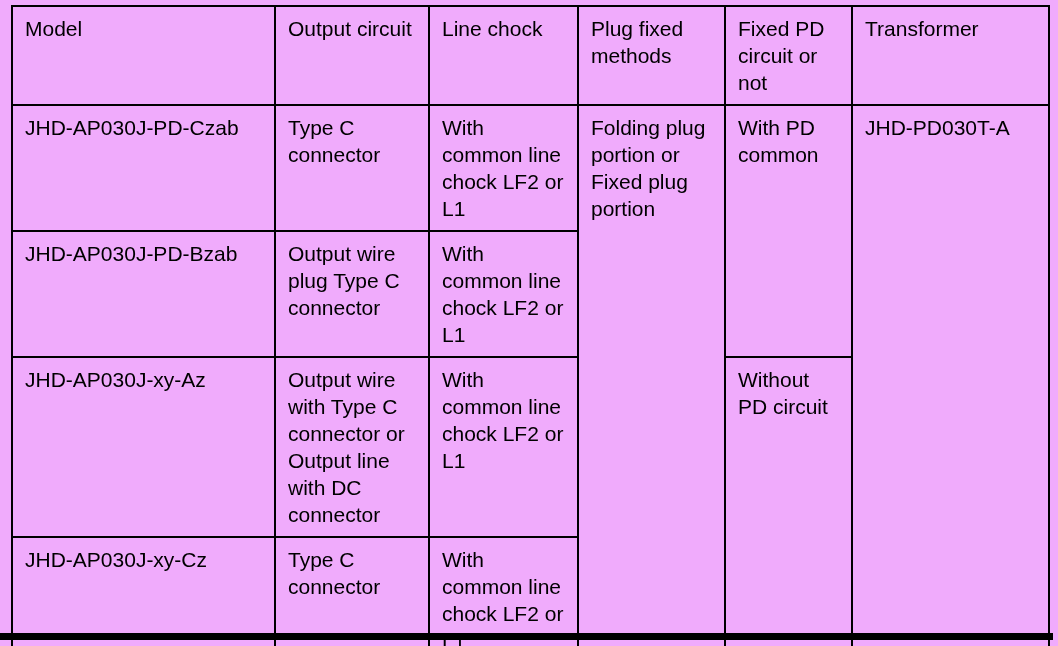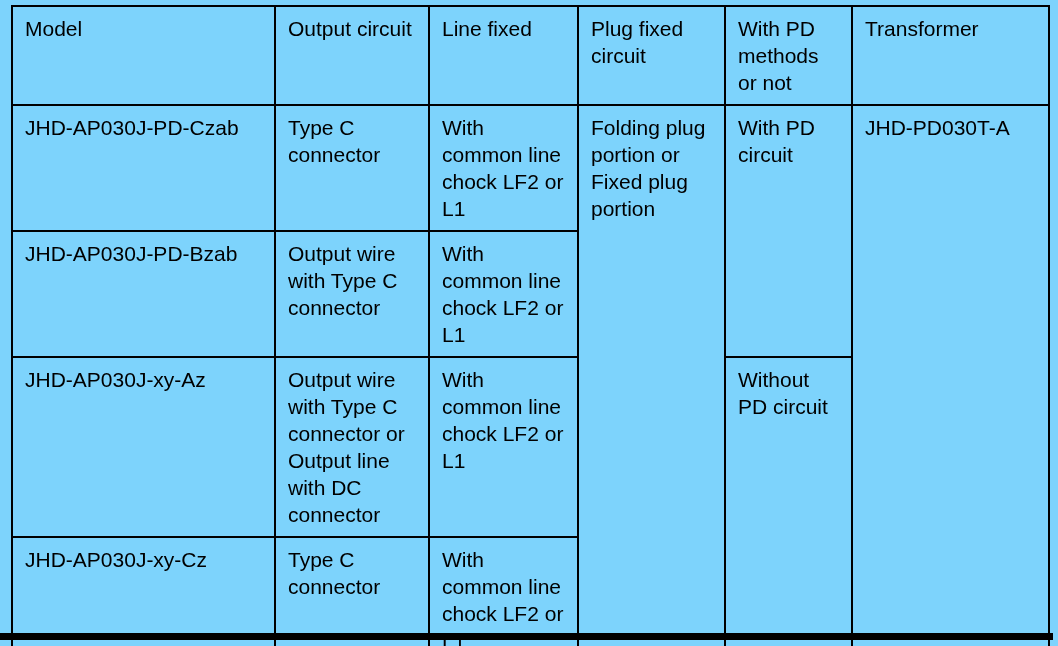"Model" .page { background: #7dd3fc -> #f0abfc }
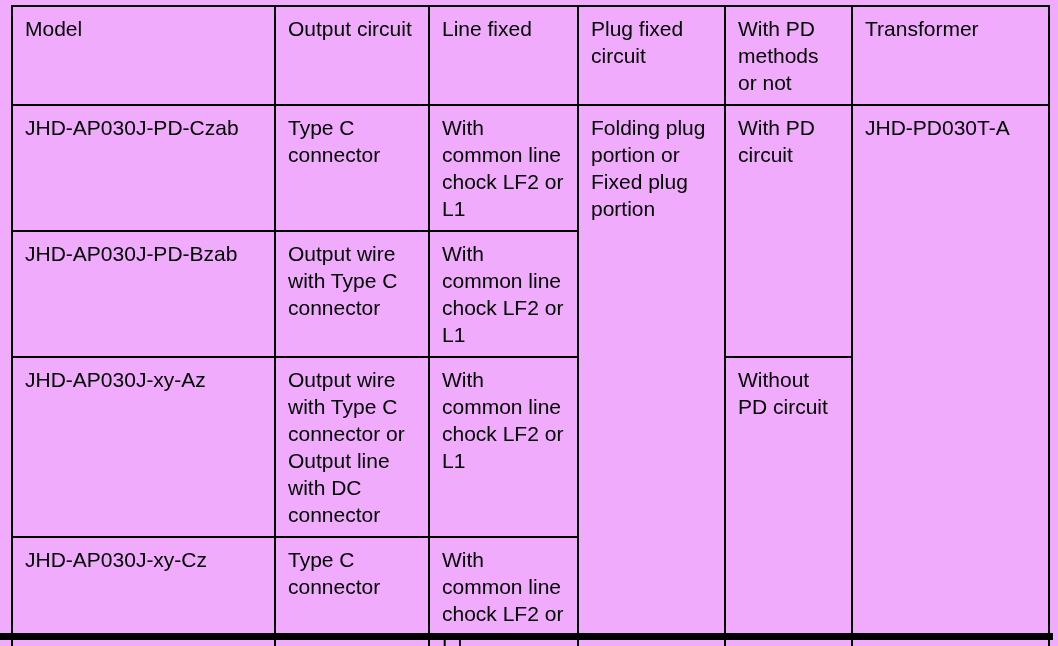"Line fixed" th { text: fixed -> chock }
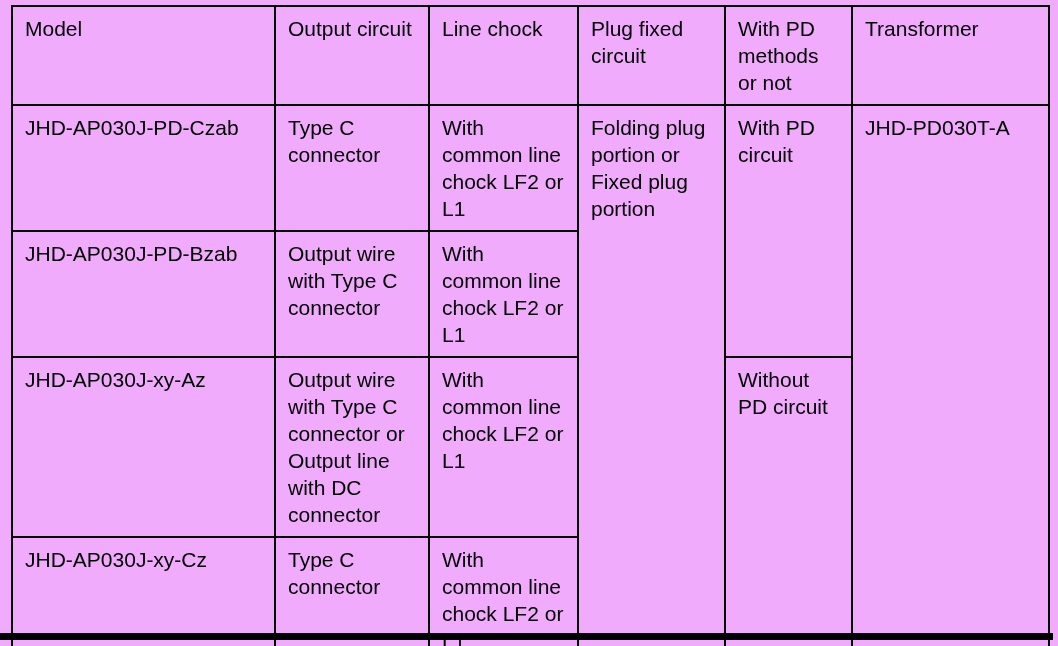"Plug fixed circuit" th { text: circuit -> methods }
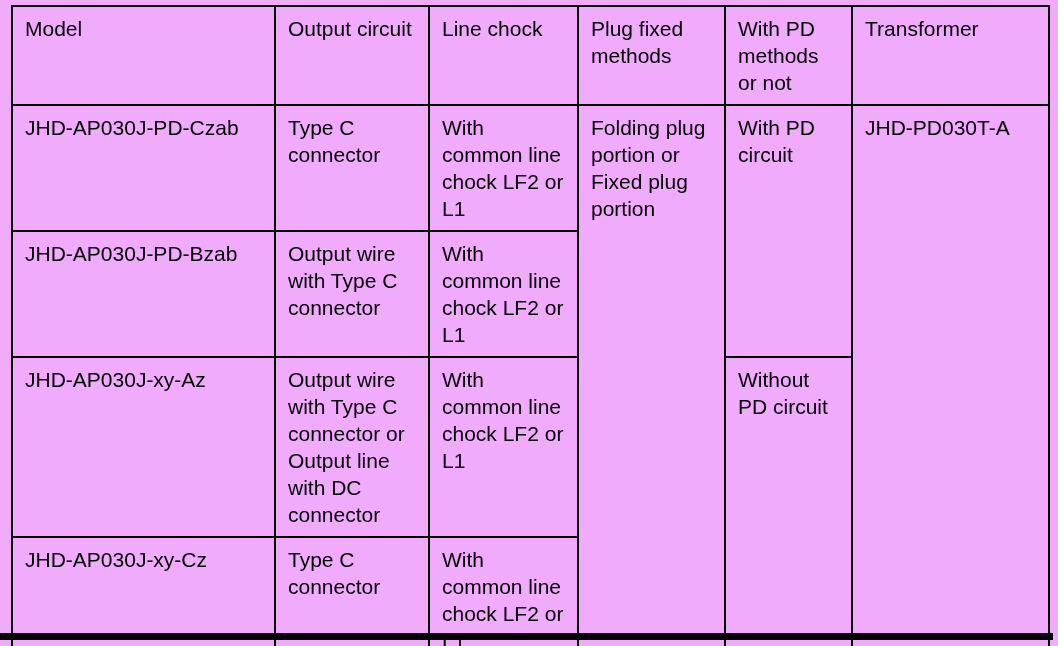"With PD methods or not" th { text: With PD methods -> Fixed PD circuit }
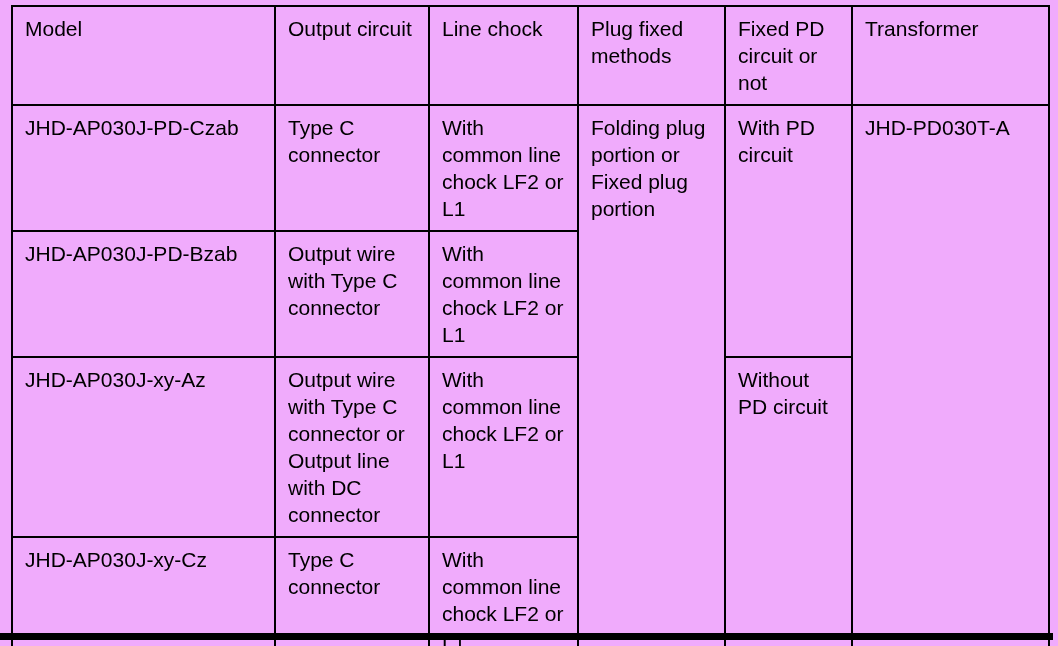"With PD circuit" td { text: circuit -> common }
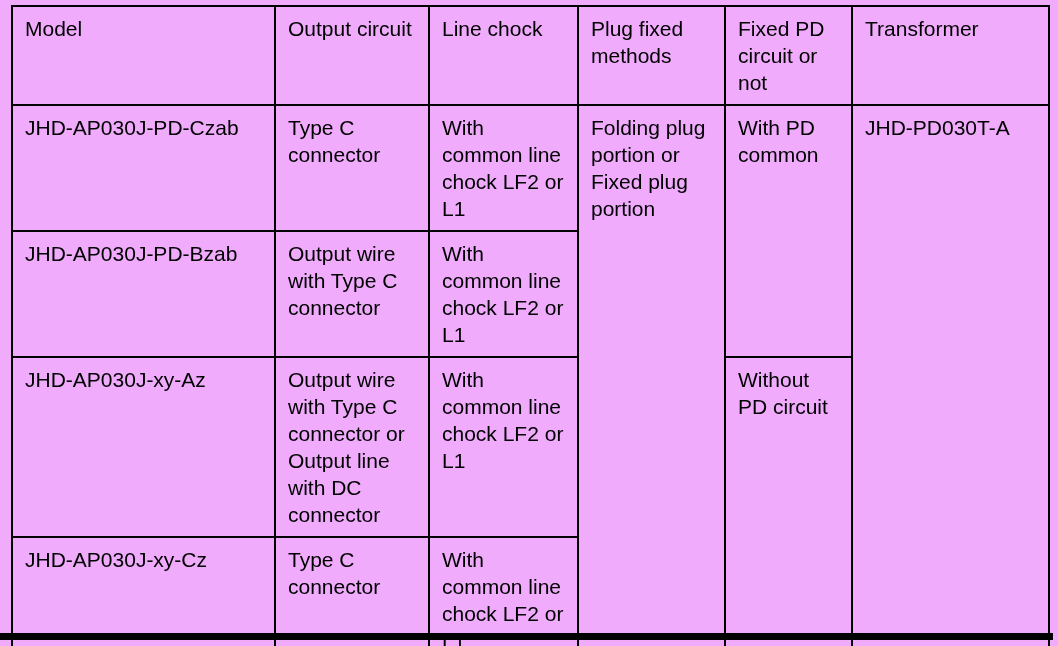"Output wire with Type C connector" td { text: with -> plug }
